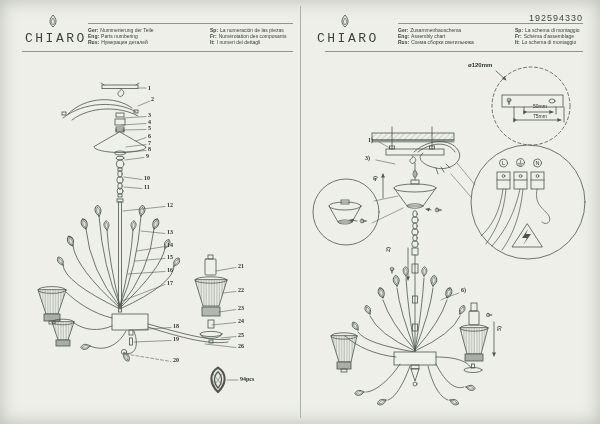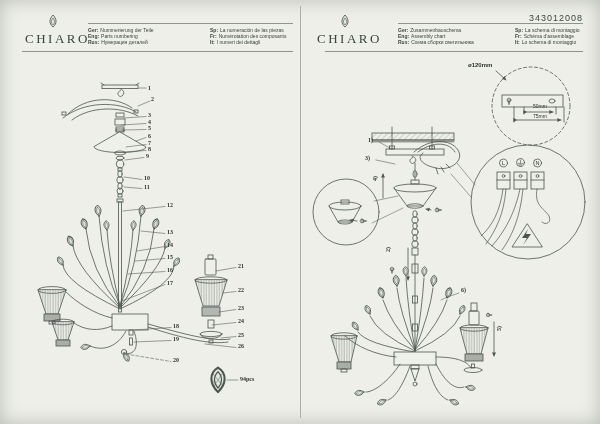"343012008" span.pnum { text: 343012008 -> 192594330 }
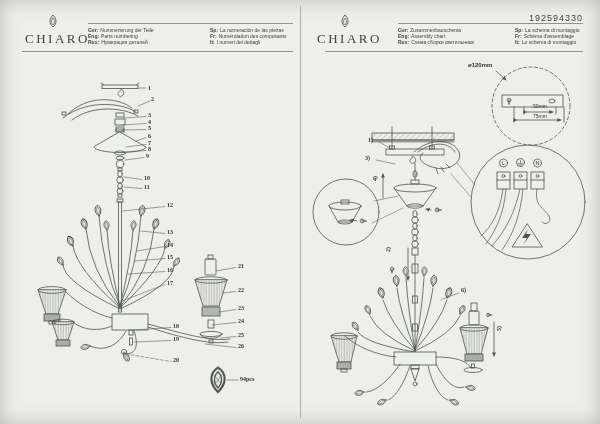"CHIARO" .brand { font-family: Liberation Serif, serif -> Liberation Mono, monospace }
